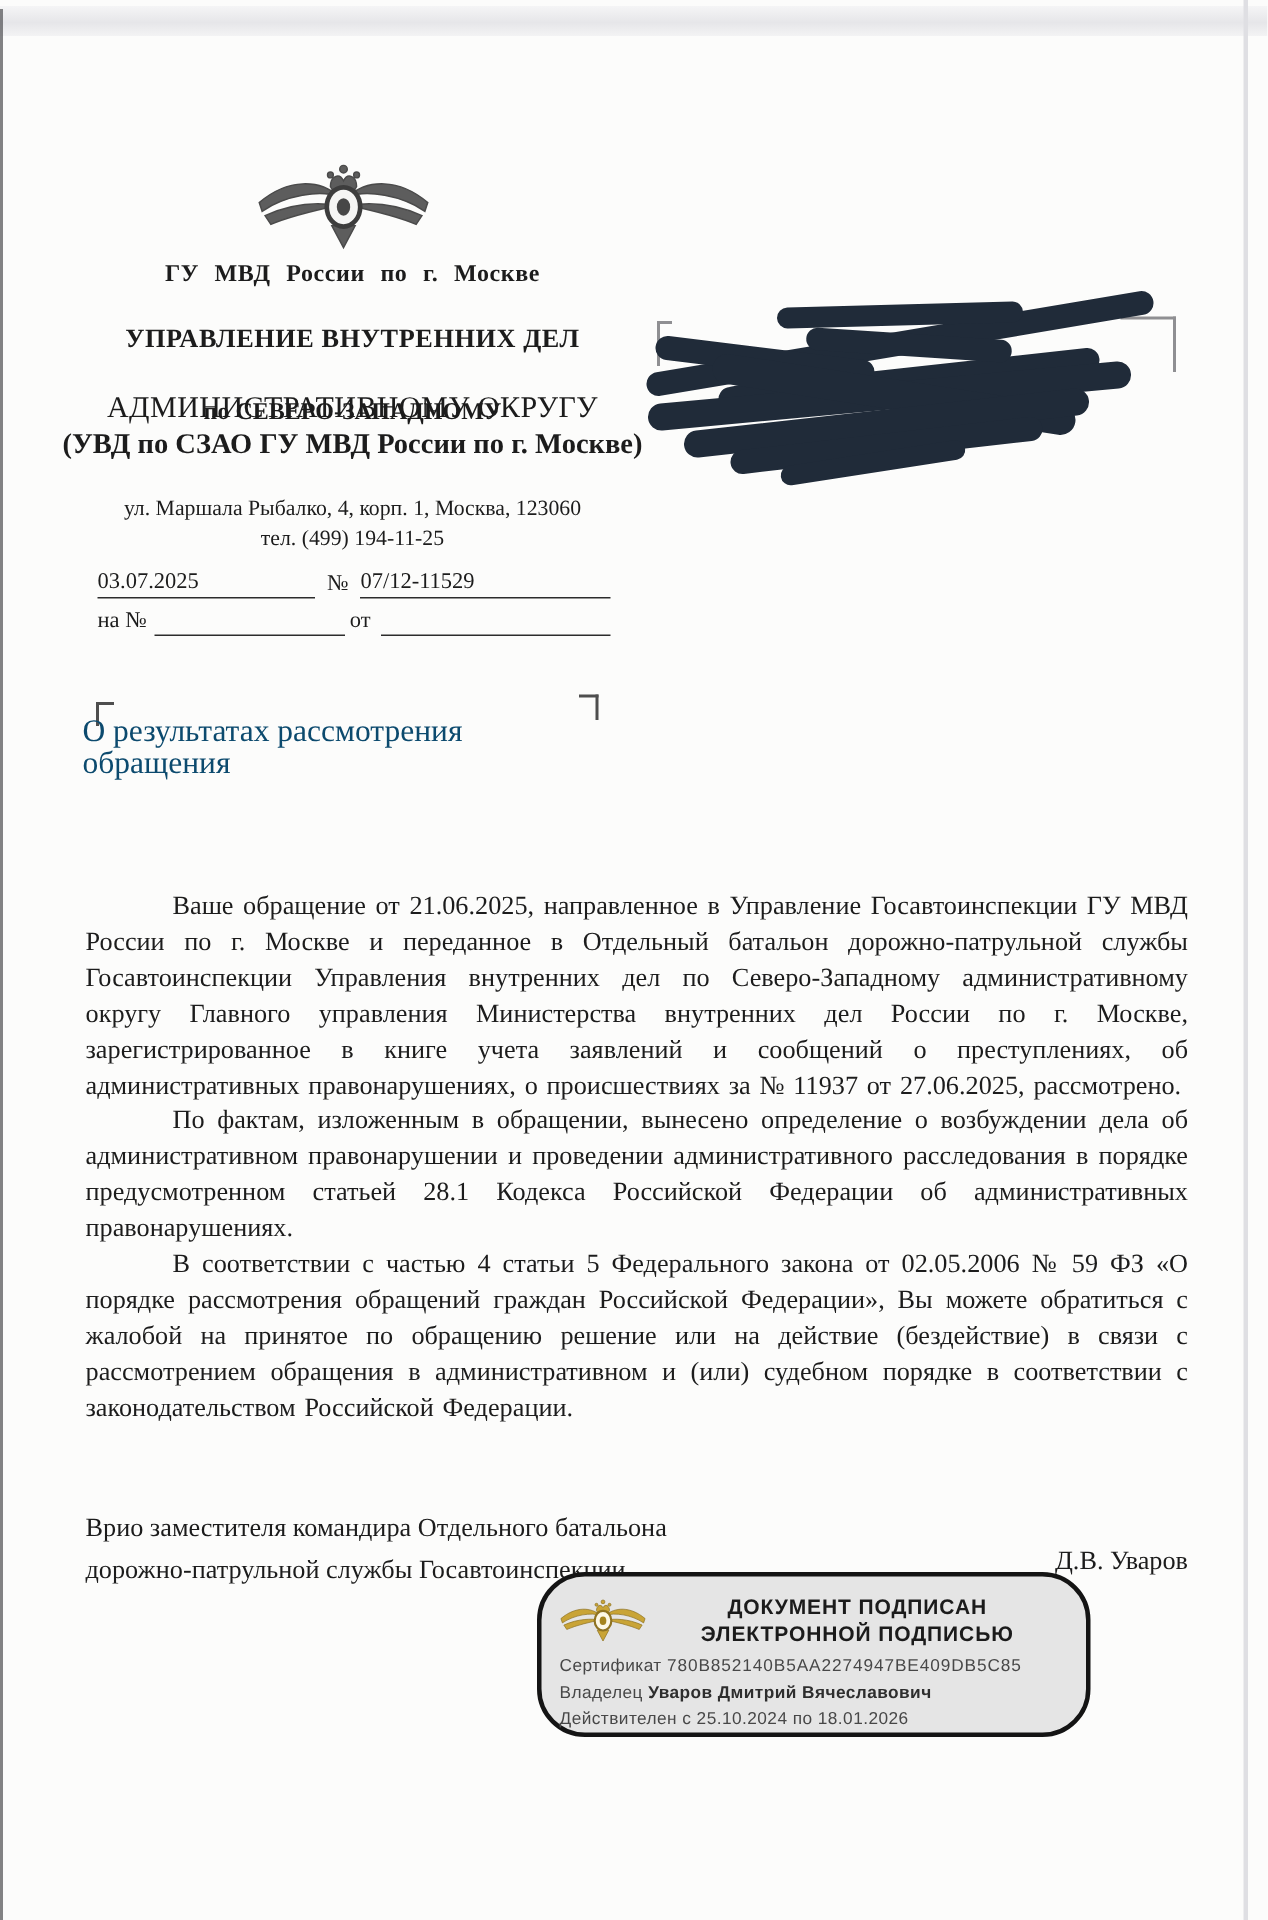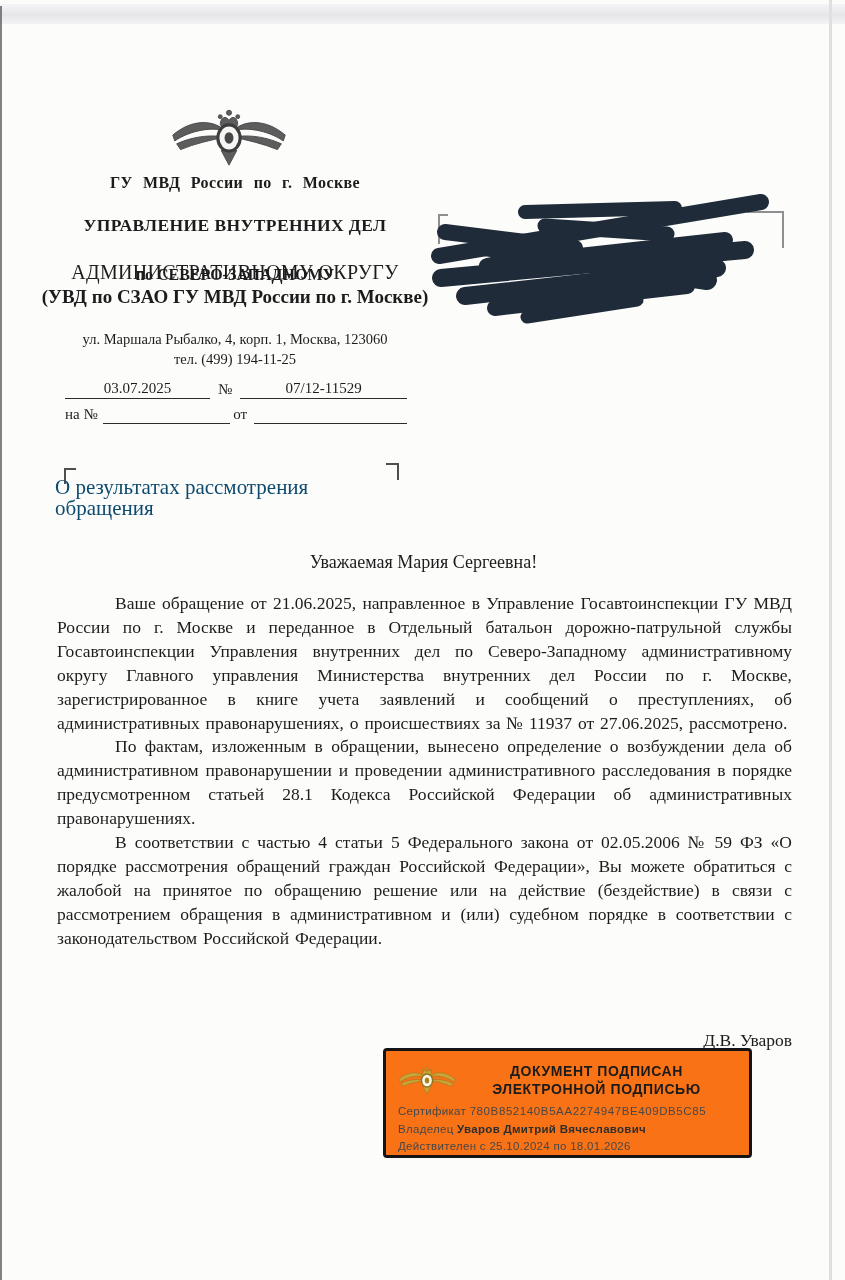"03.07.2025" .u-seg { text-align: center -> none }
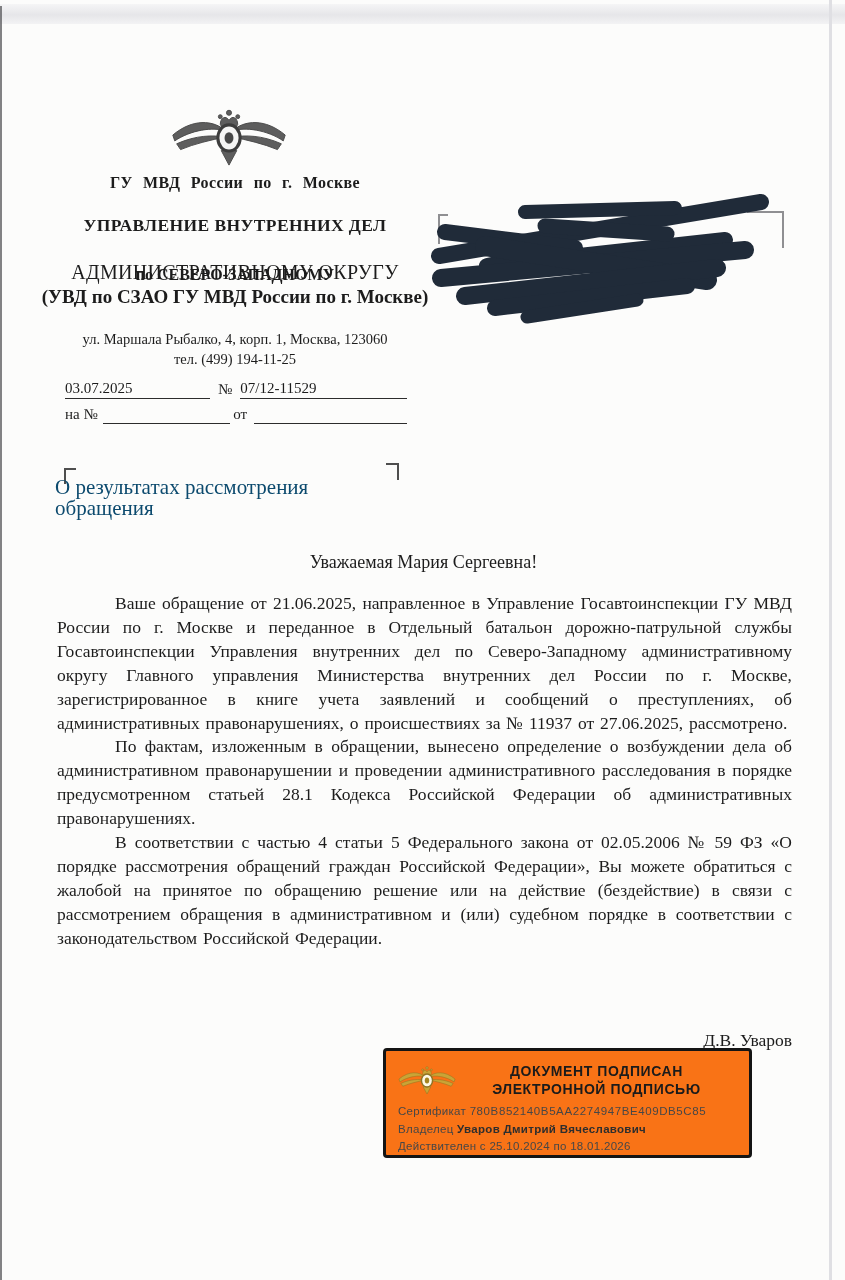"Уважаемая Мария Сергеевна!" div.salutation { html: <div>Уважаемая Мария Сергеевна!</div> -> none }
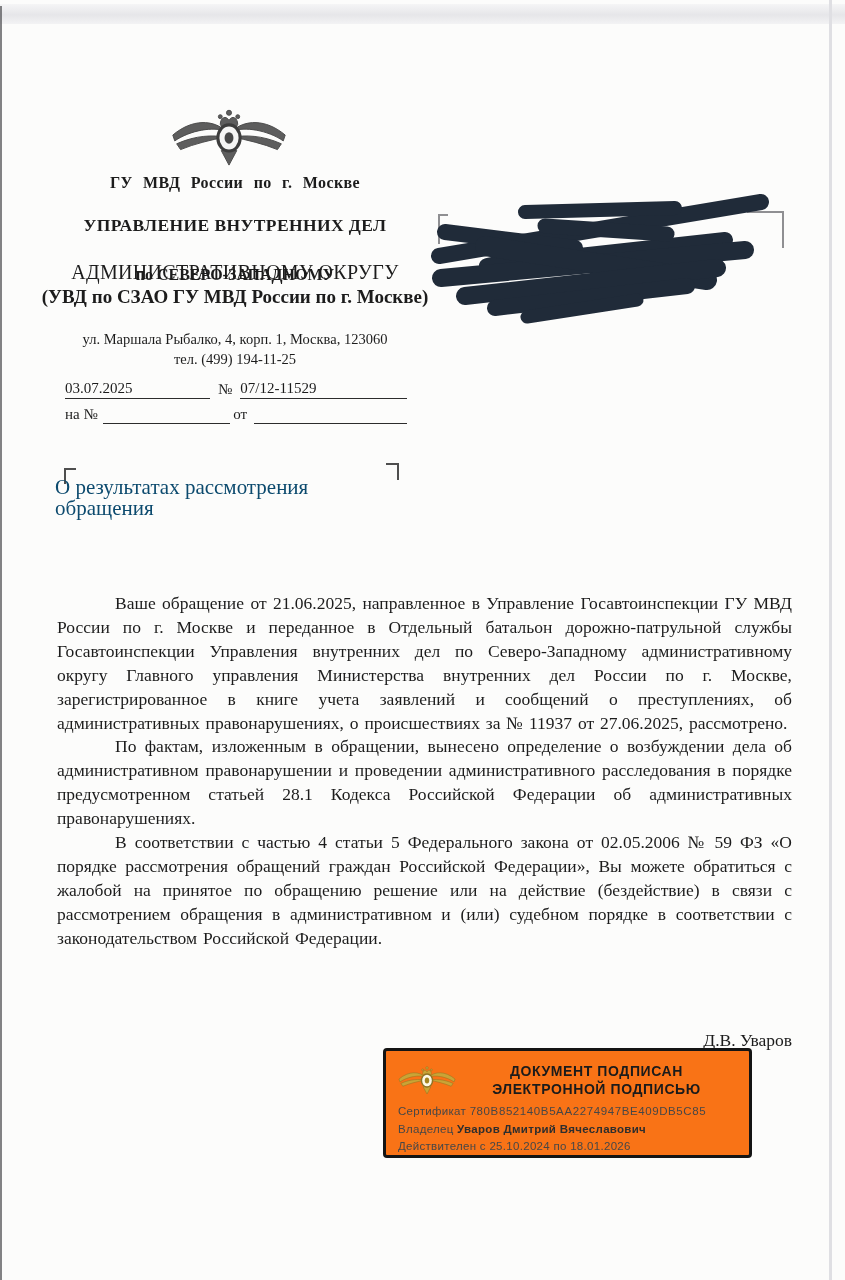"Врио заместителя командира Отдельного" div.sig-pos { html: none -> <div> <div>Врио заместителя командира Отдельного батальона</div> <div>дорожно-патрульной службы Госавтоинспекции</div> </div> }
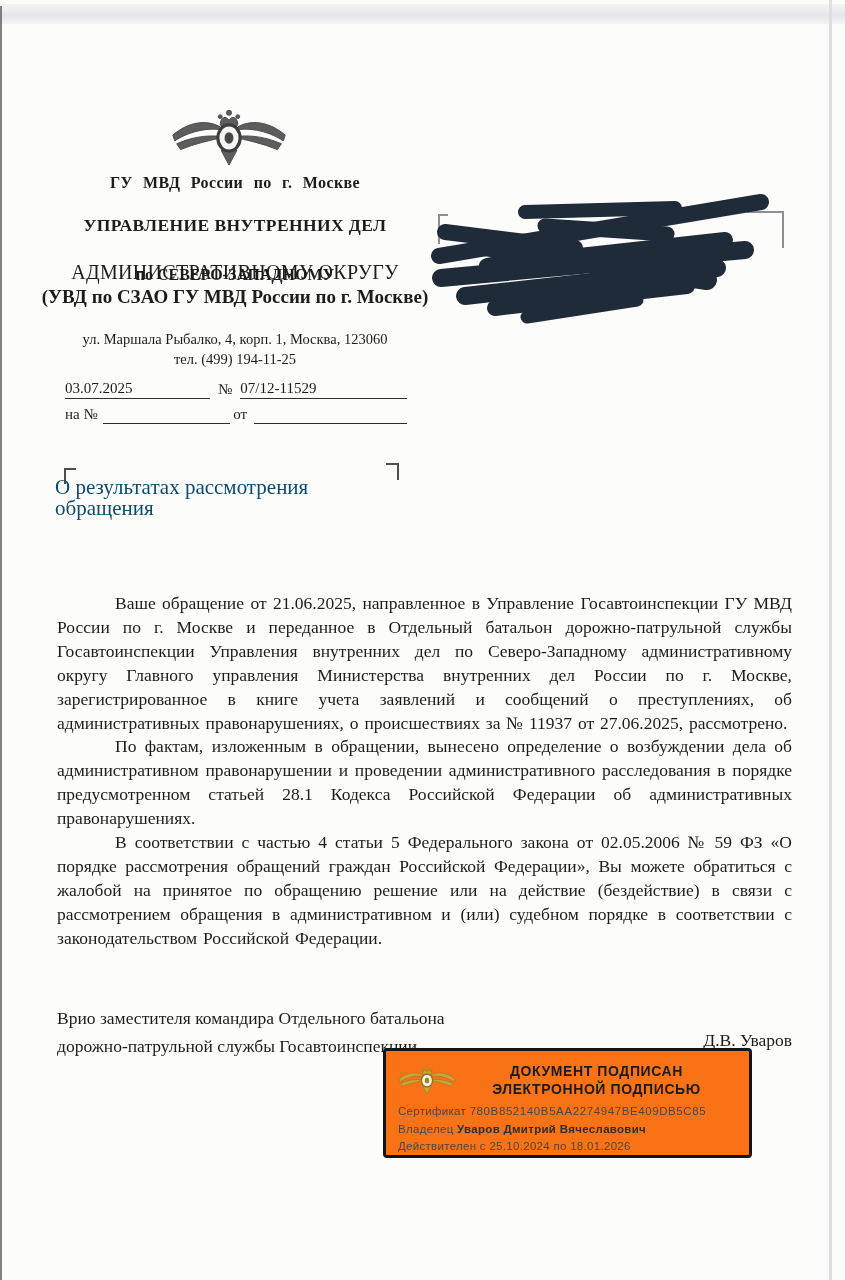"ДОКУМЕНТ ПОДПИСАН" .stamp { background: #f97316 -> #e5e5e5; border-radius: 4px -> 32px; margin-left: 25px -> none }
